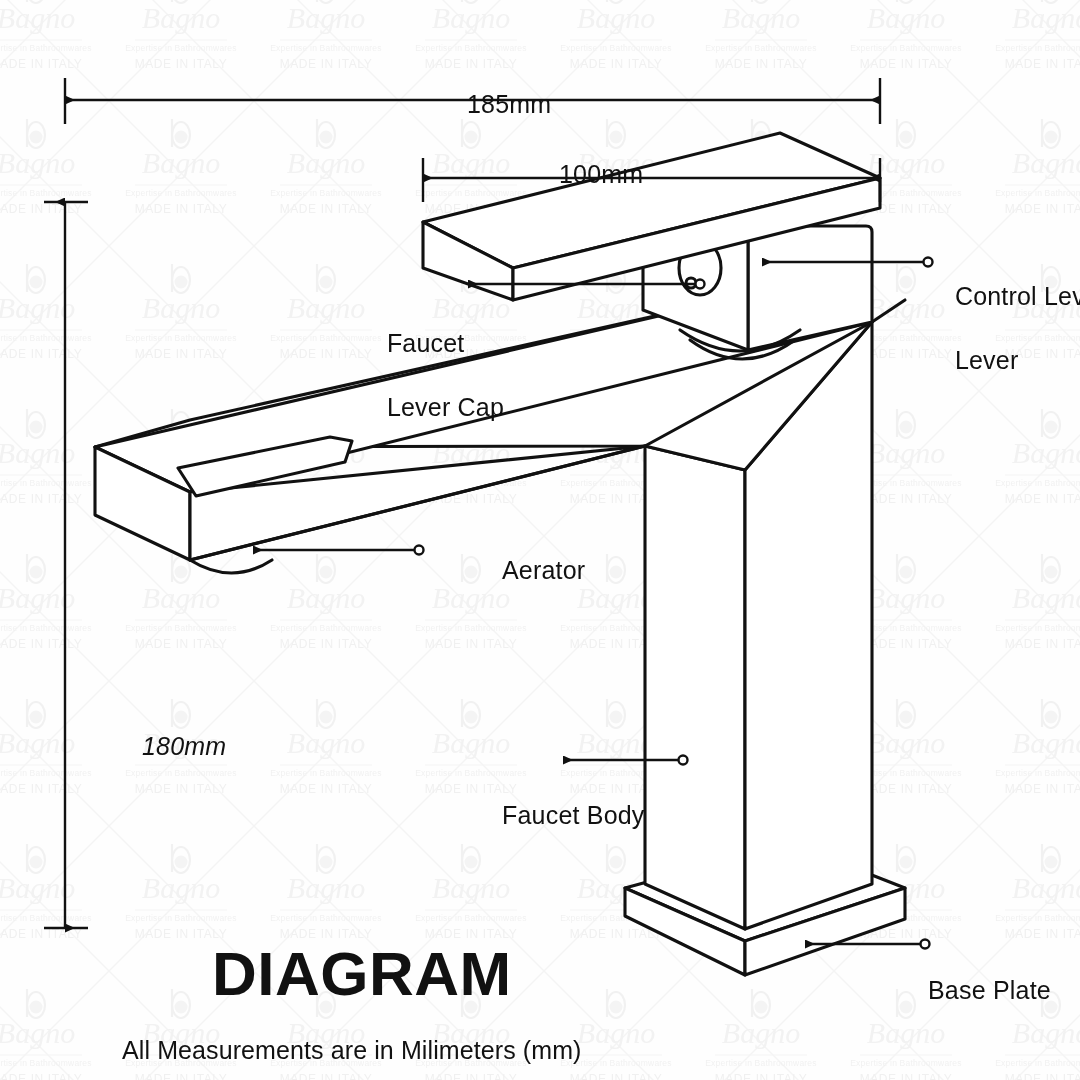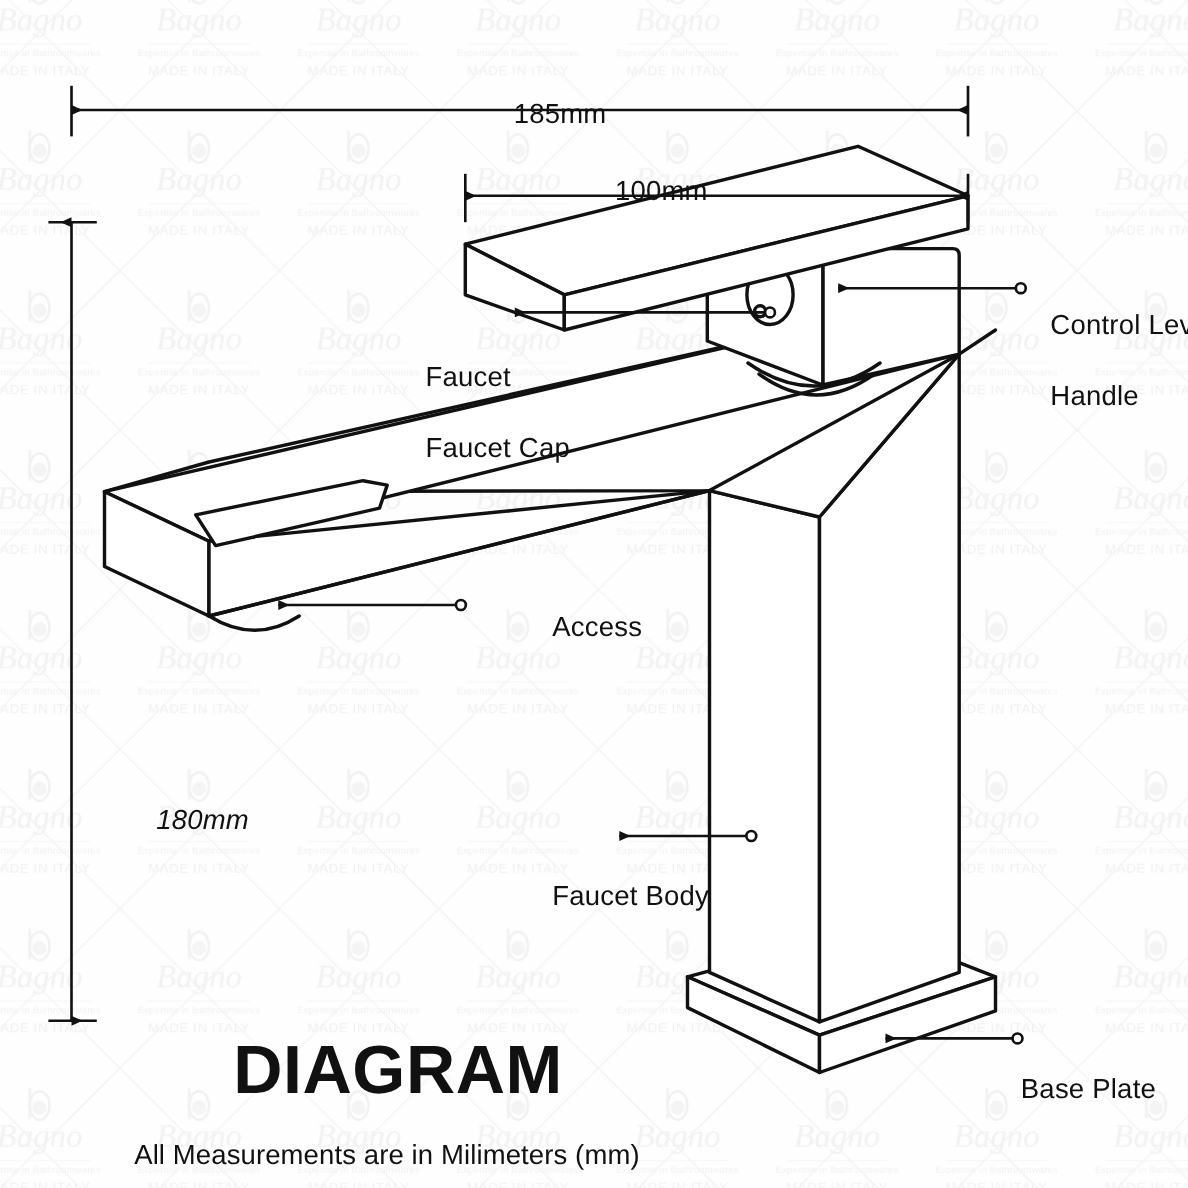"Handle" span { text: Handle -> Lever }
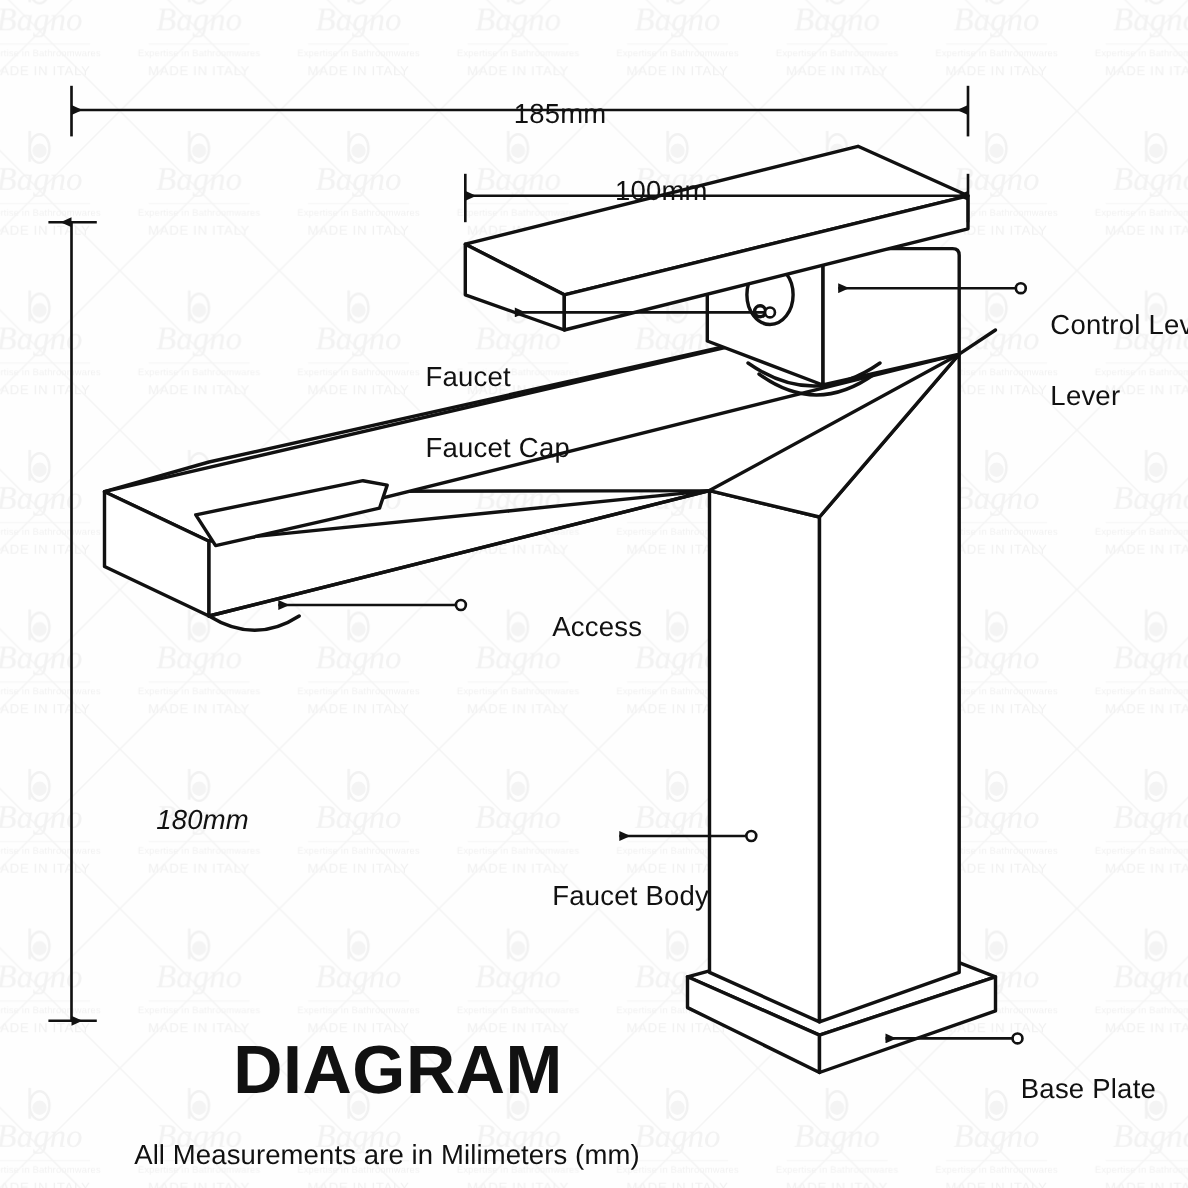"Faucet Cap" span { text: Faucet -> Lever }
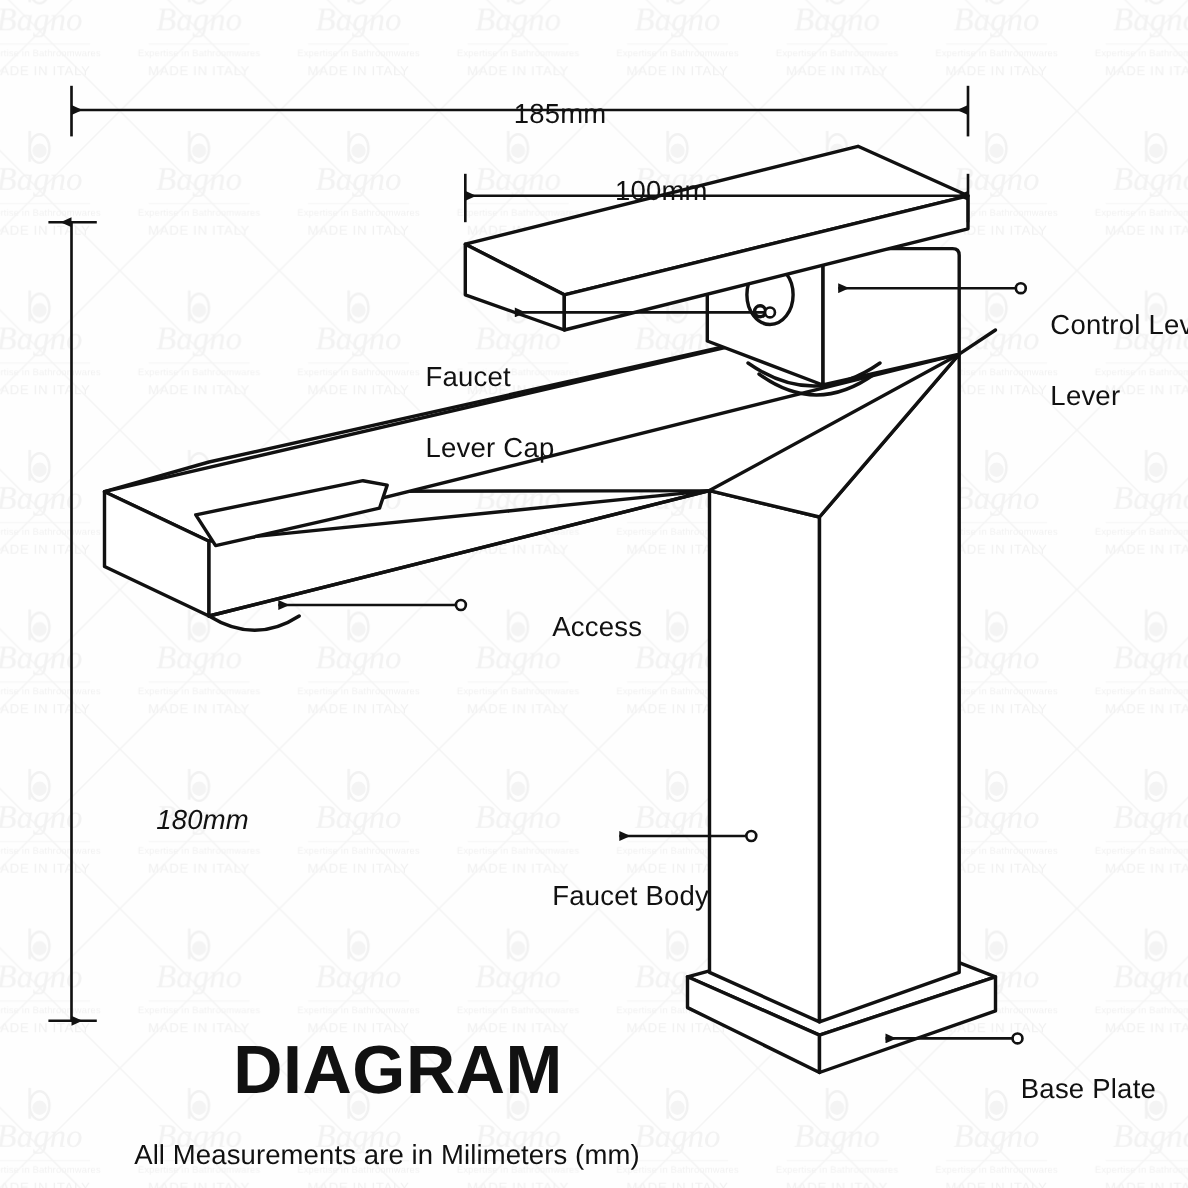"Access" div.lbl { text: Access -> Aerator }
